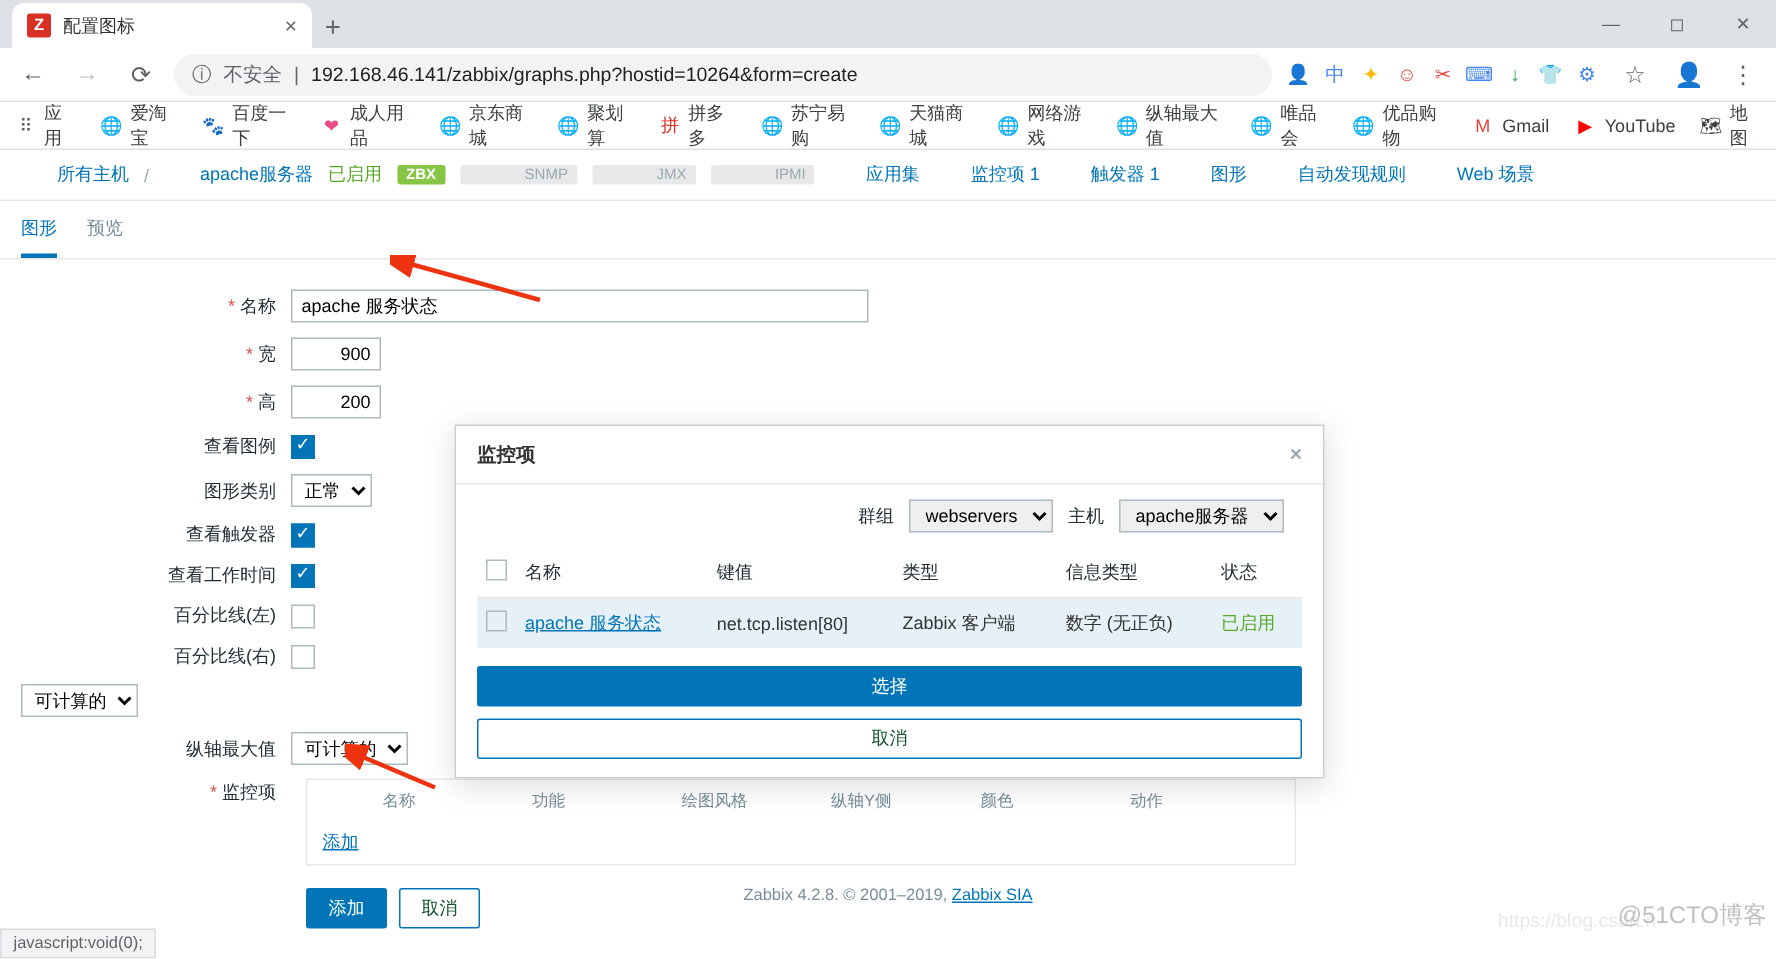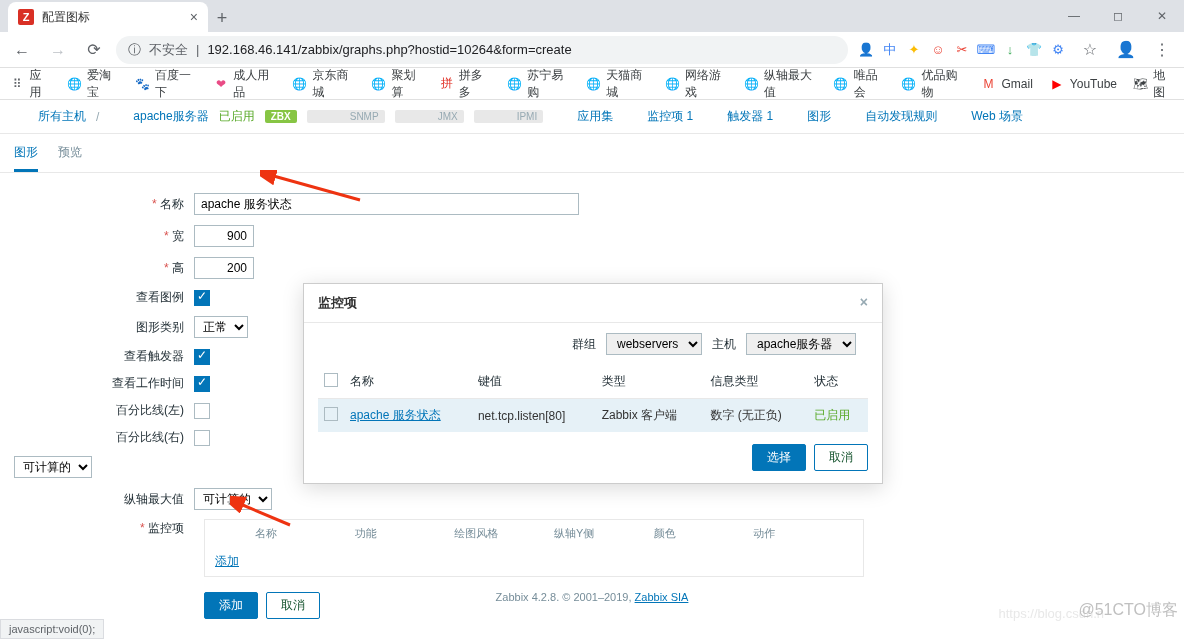"选择" .modal-actions { flex-direction: none -> column; justify-content: flex-end -> flex-start }
